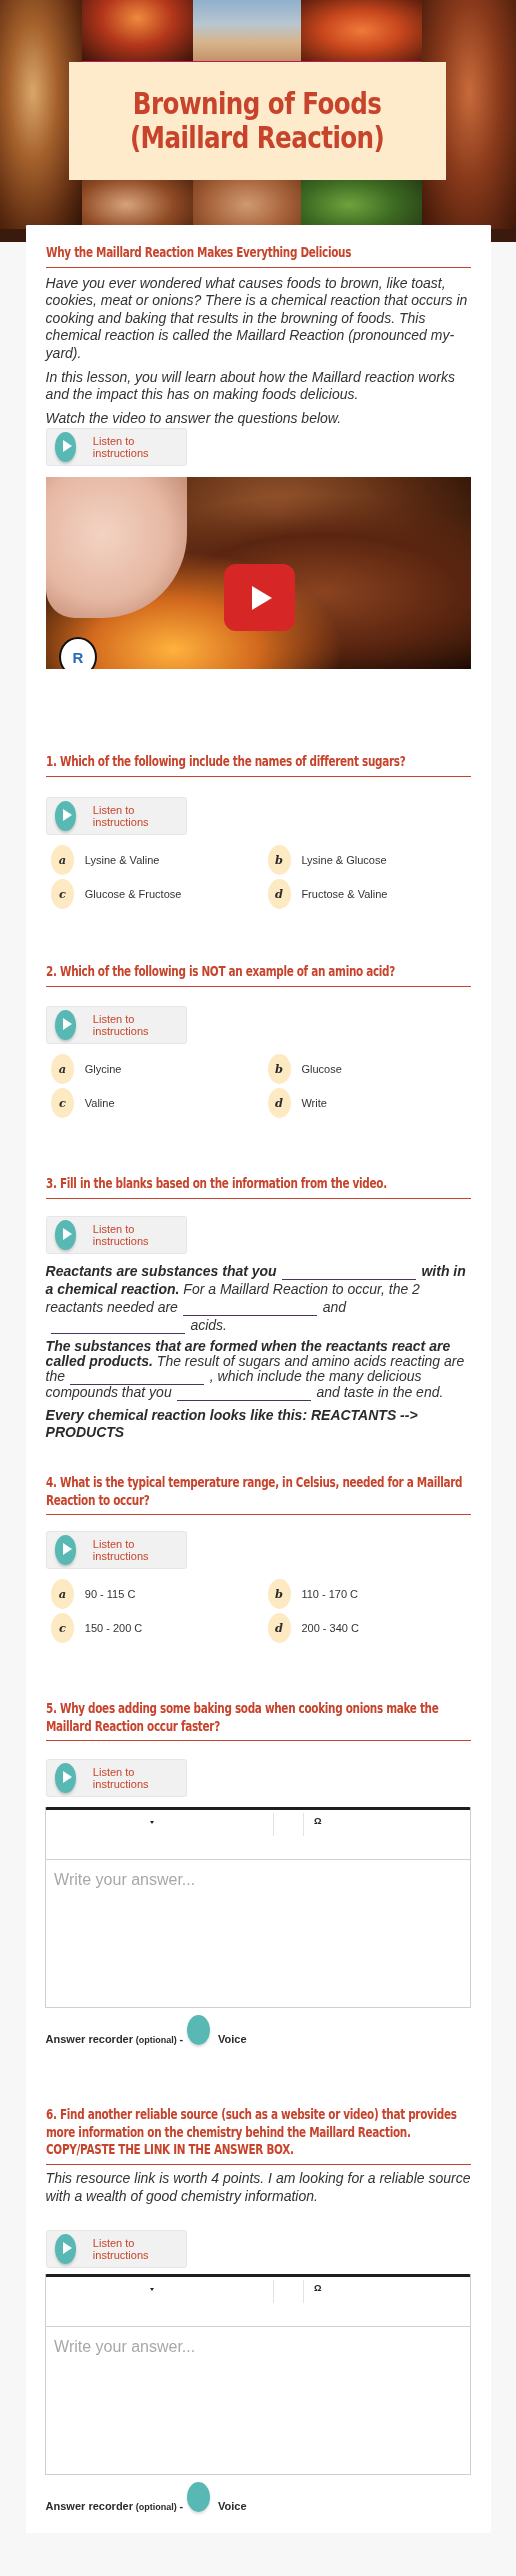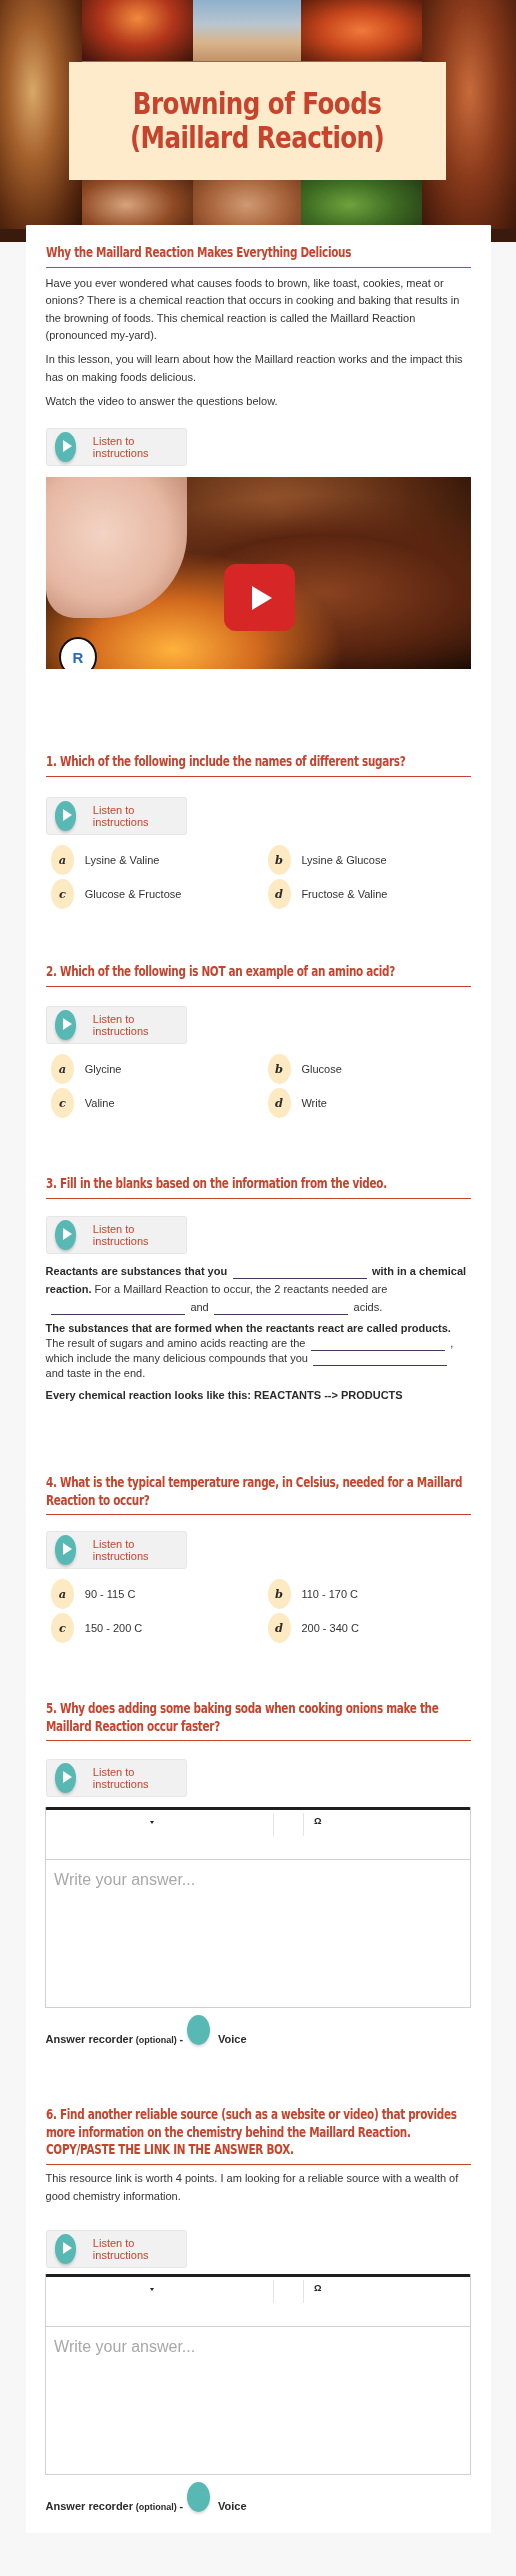"Browning of Foods" .hero { background: #737373 -> #be185d }
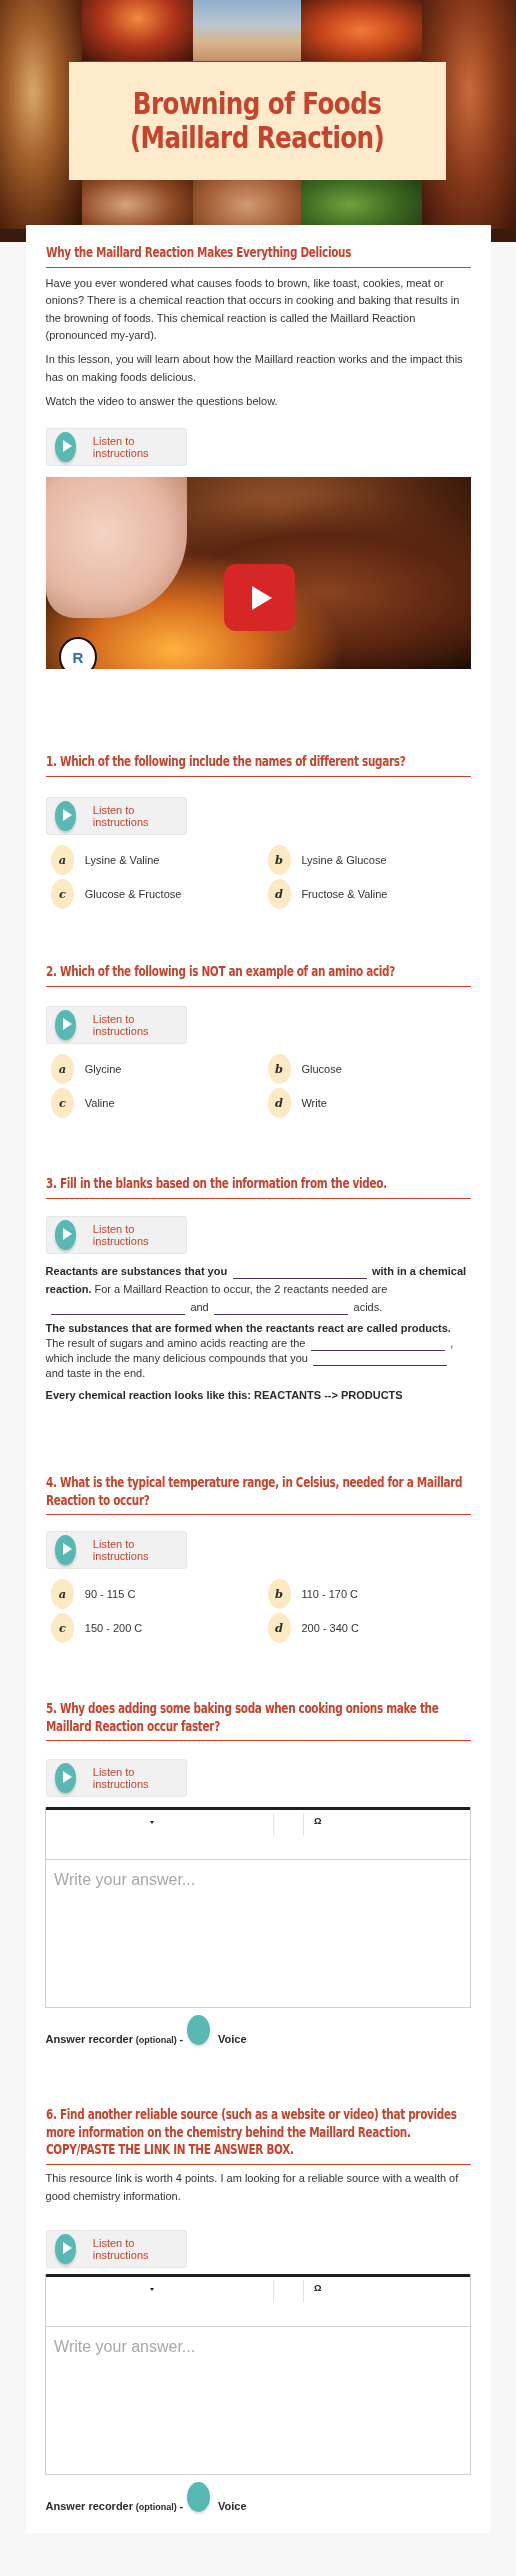"Have you ever wondered what" .para { font-size: 11px -> 14px; font-style: none -> italic }
